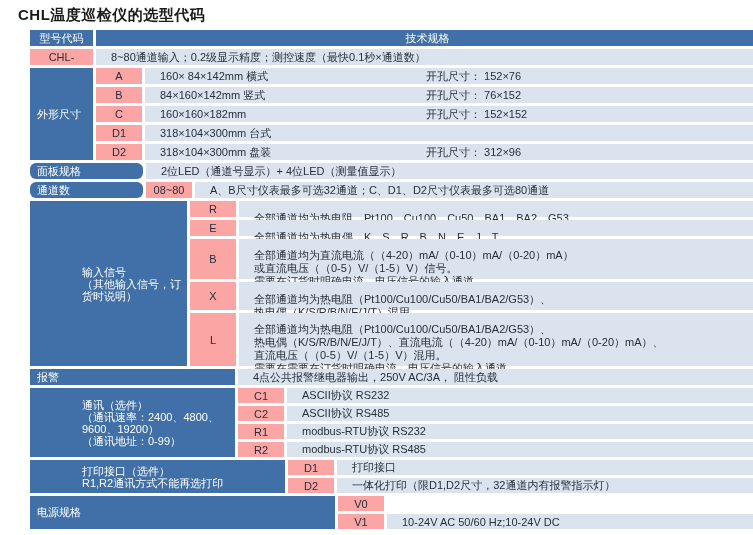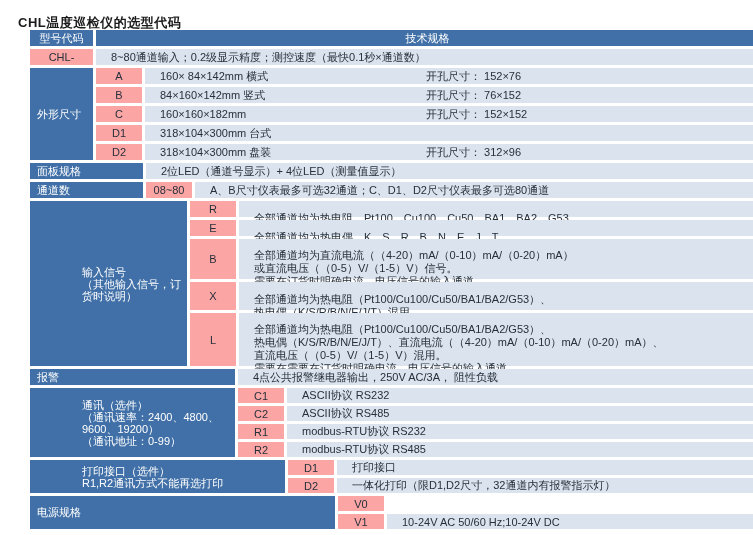"CHL温度巡检仪的选型代码" .title { font-size: 13px -> 15px; top: 14px -> 6px }
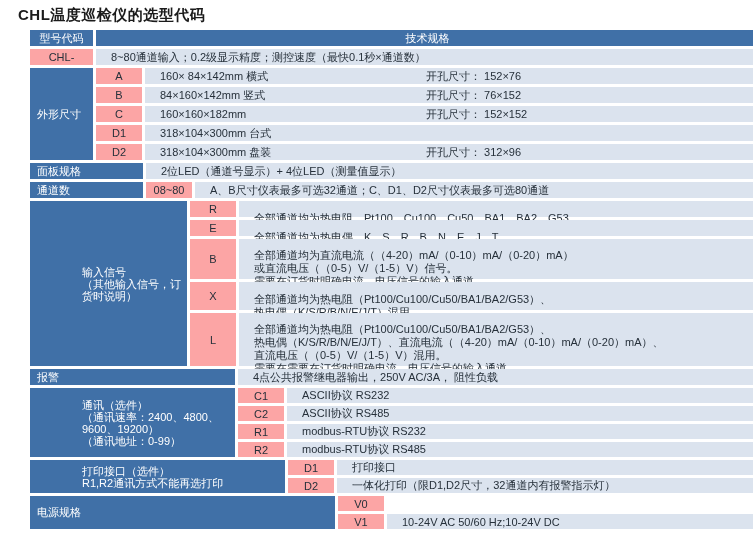"面板规格" .w113 { border-radius: none -> 6px }
